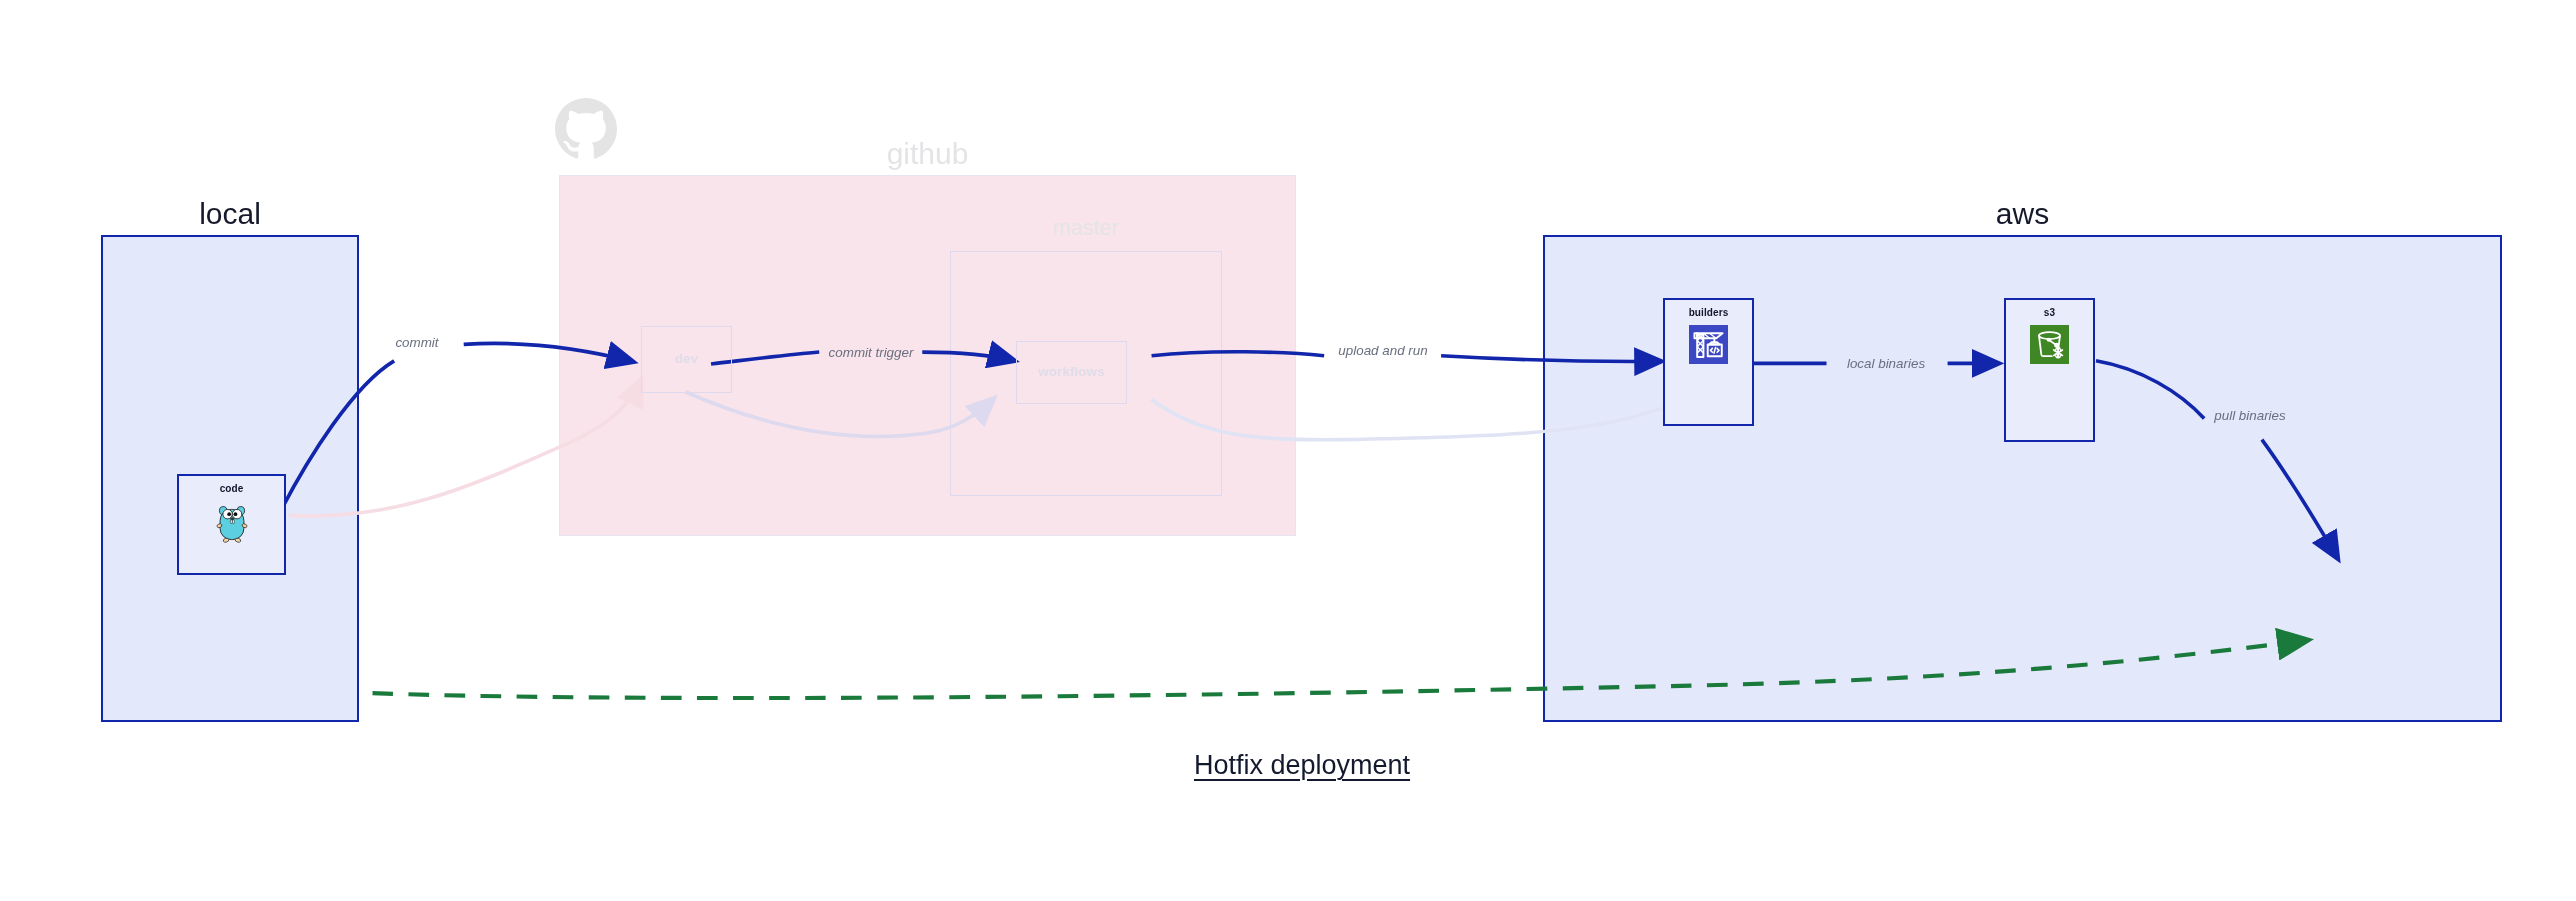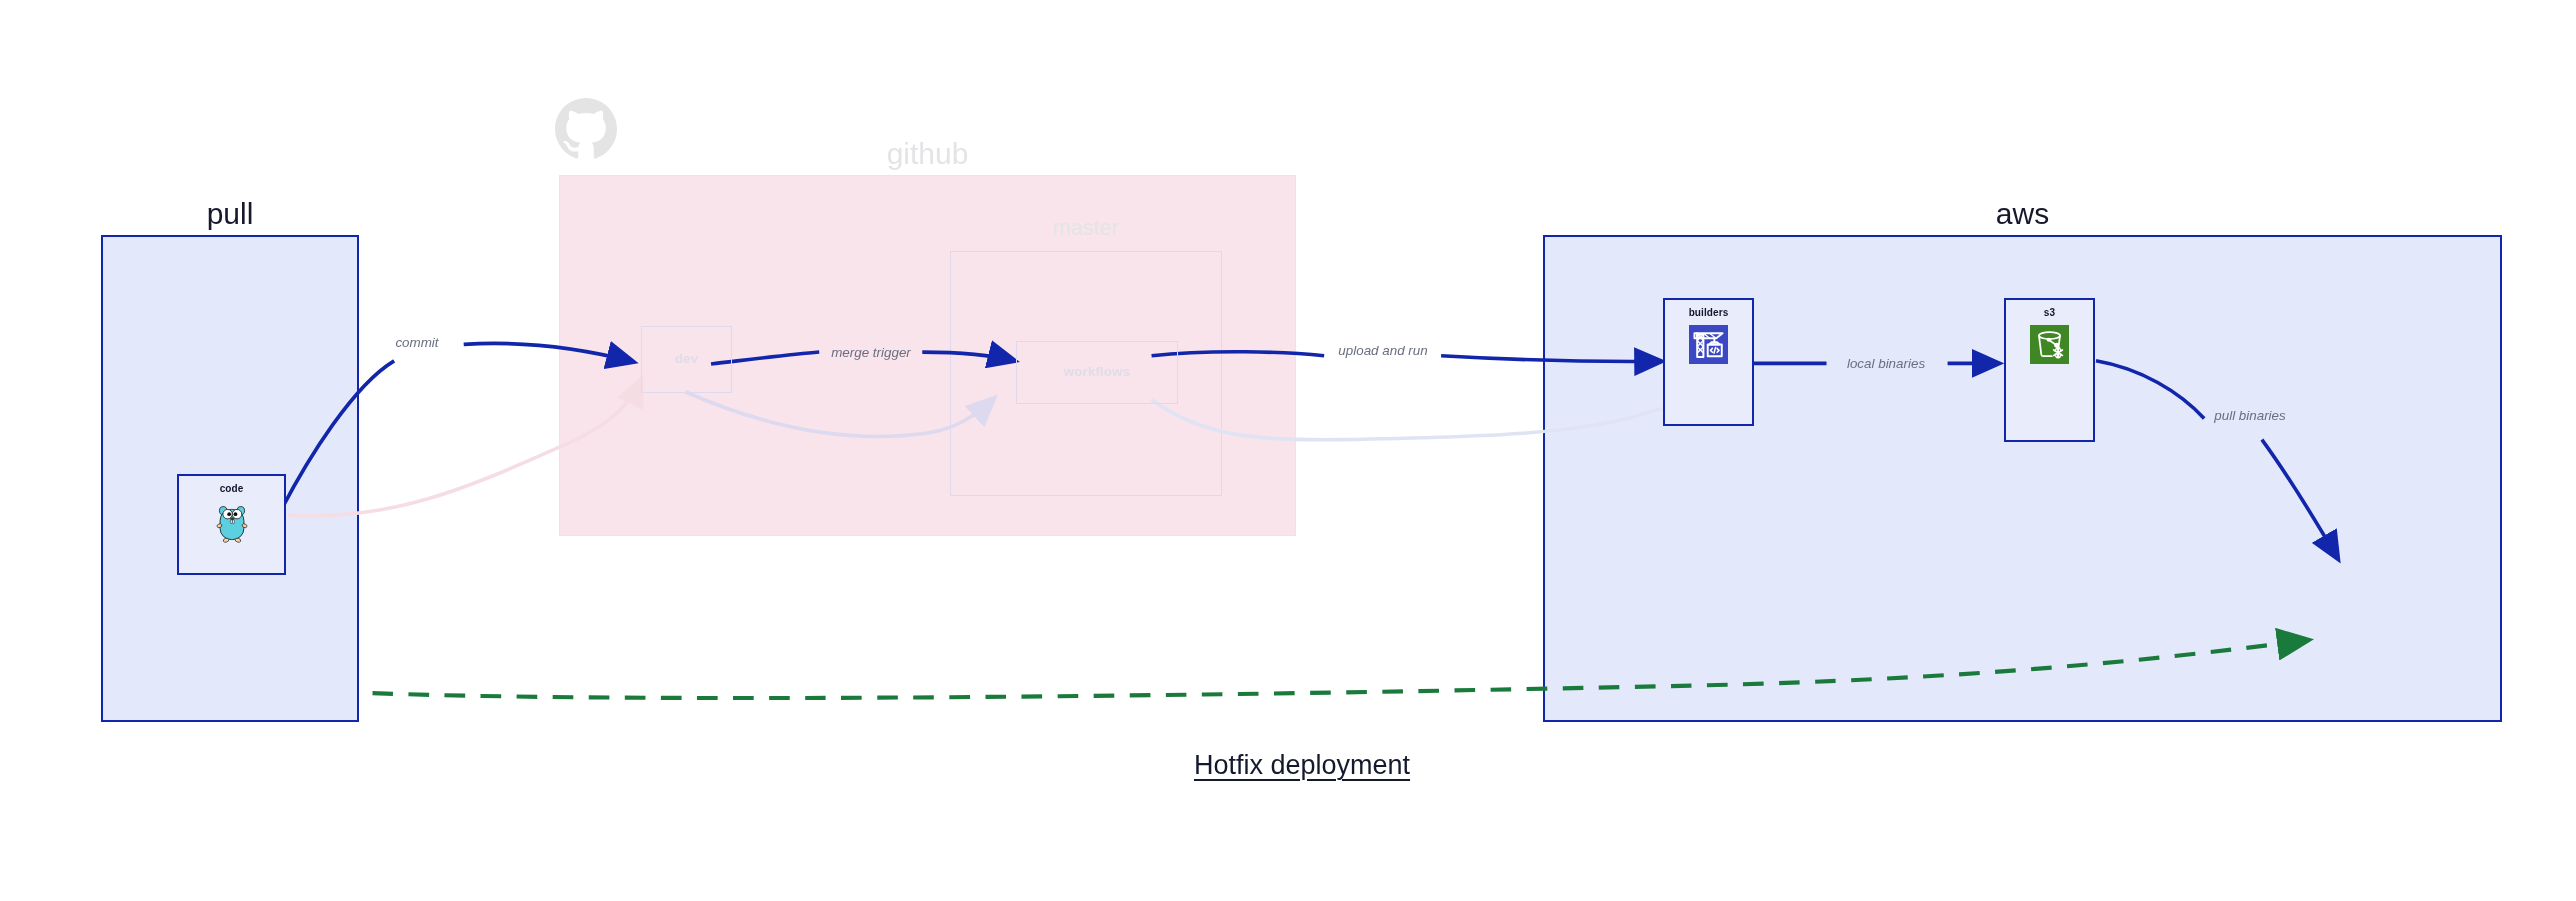"pull" div.cluster-label { text: pull -> local }
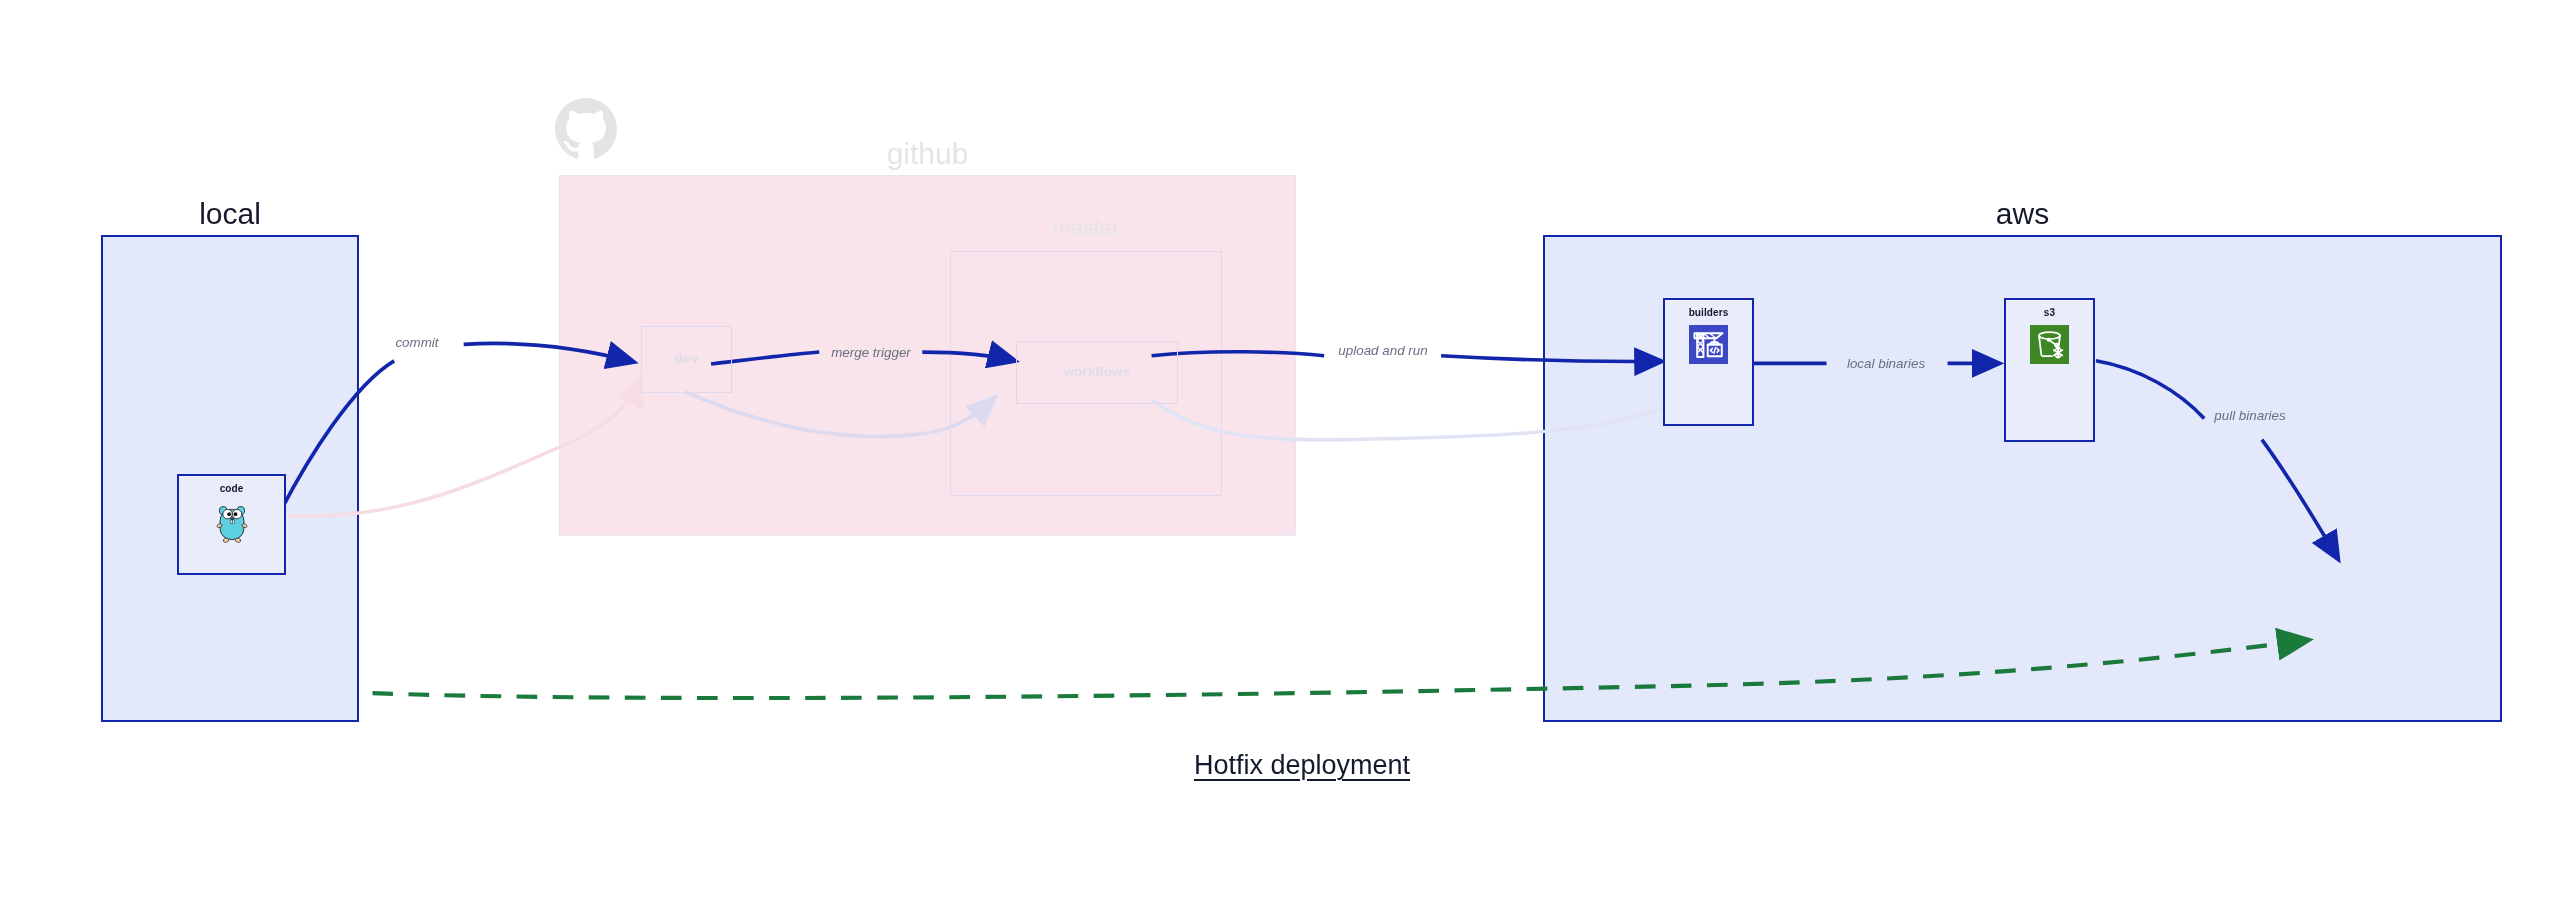"merge trigger" div.edge-label { text: merge -> commit }
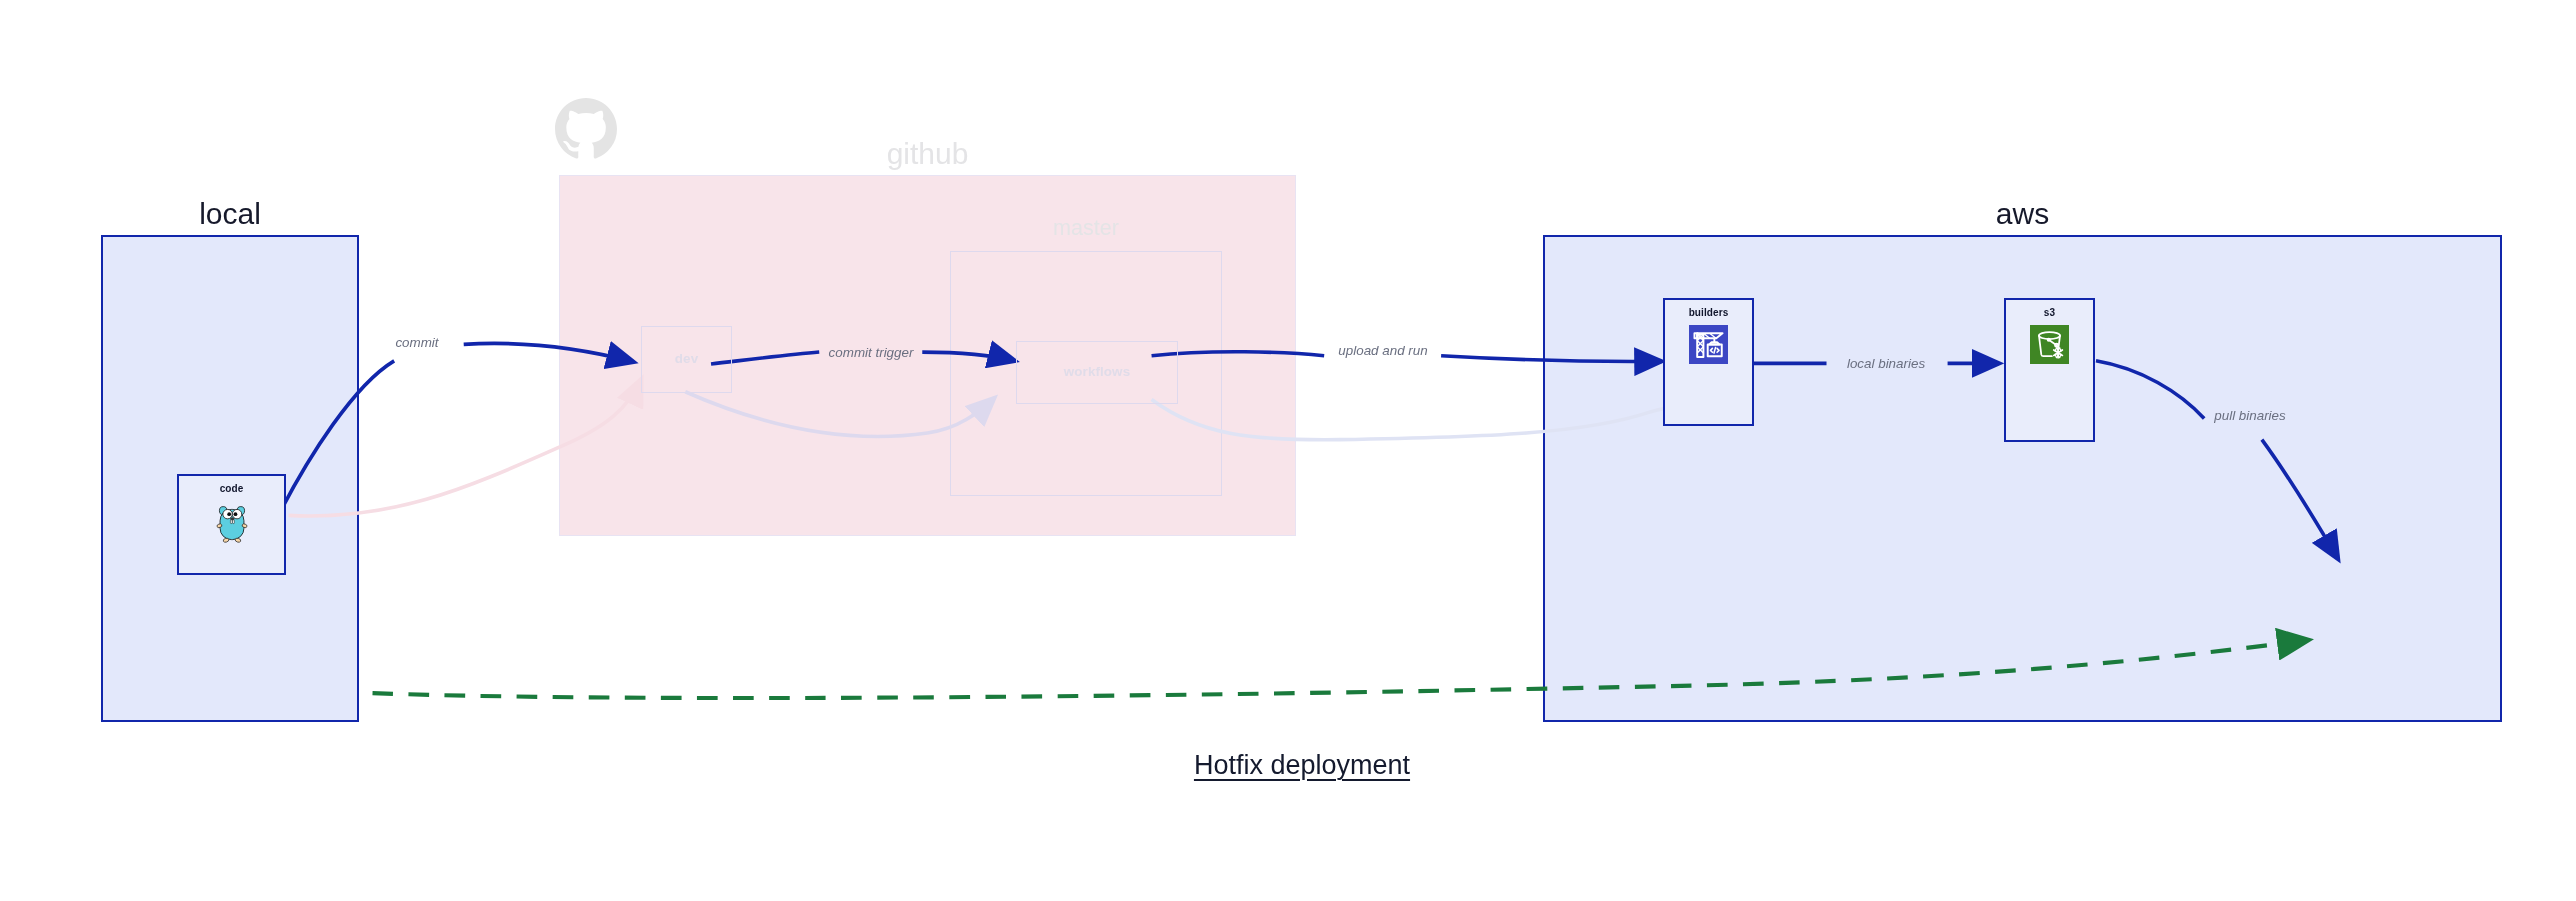"workflows" div.node { width: 162px -> 111px }
